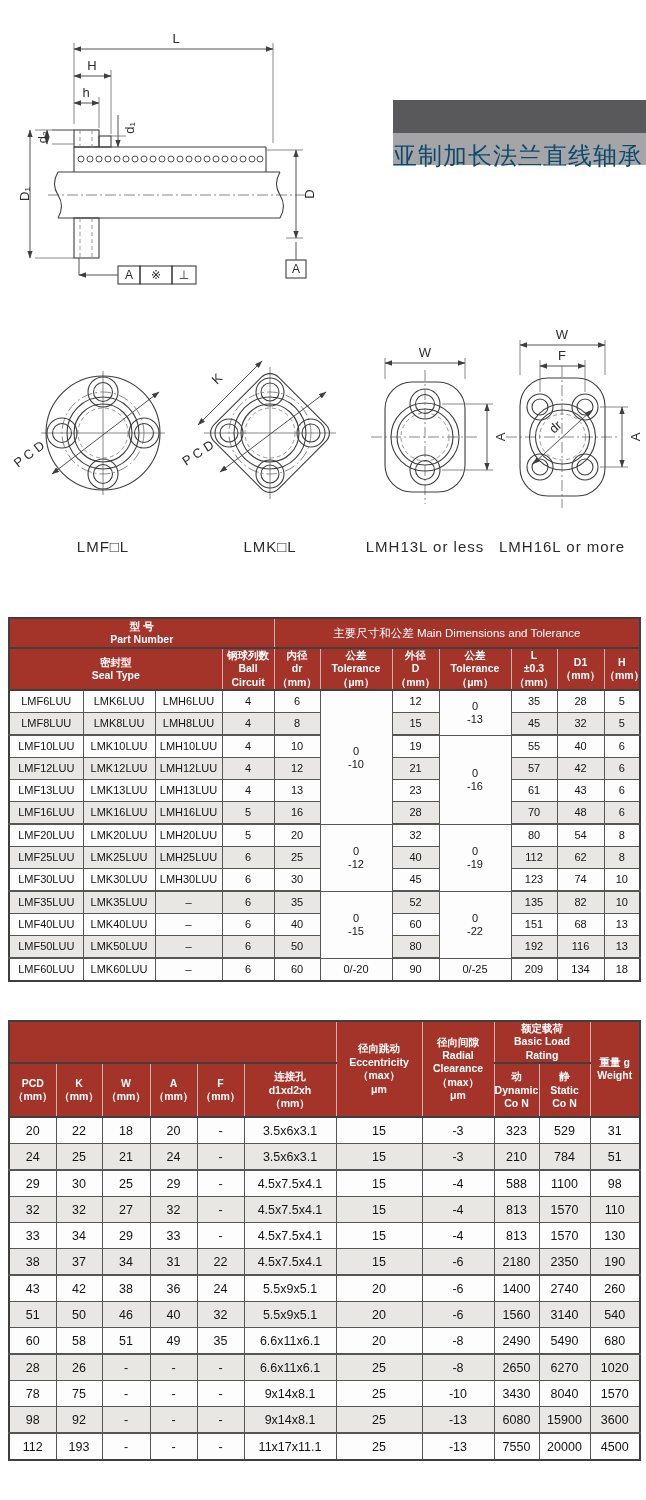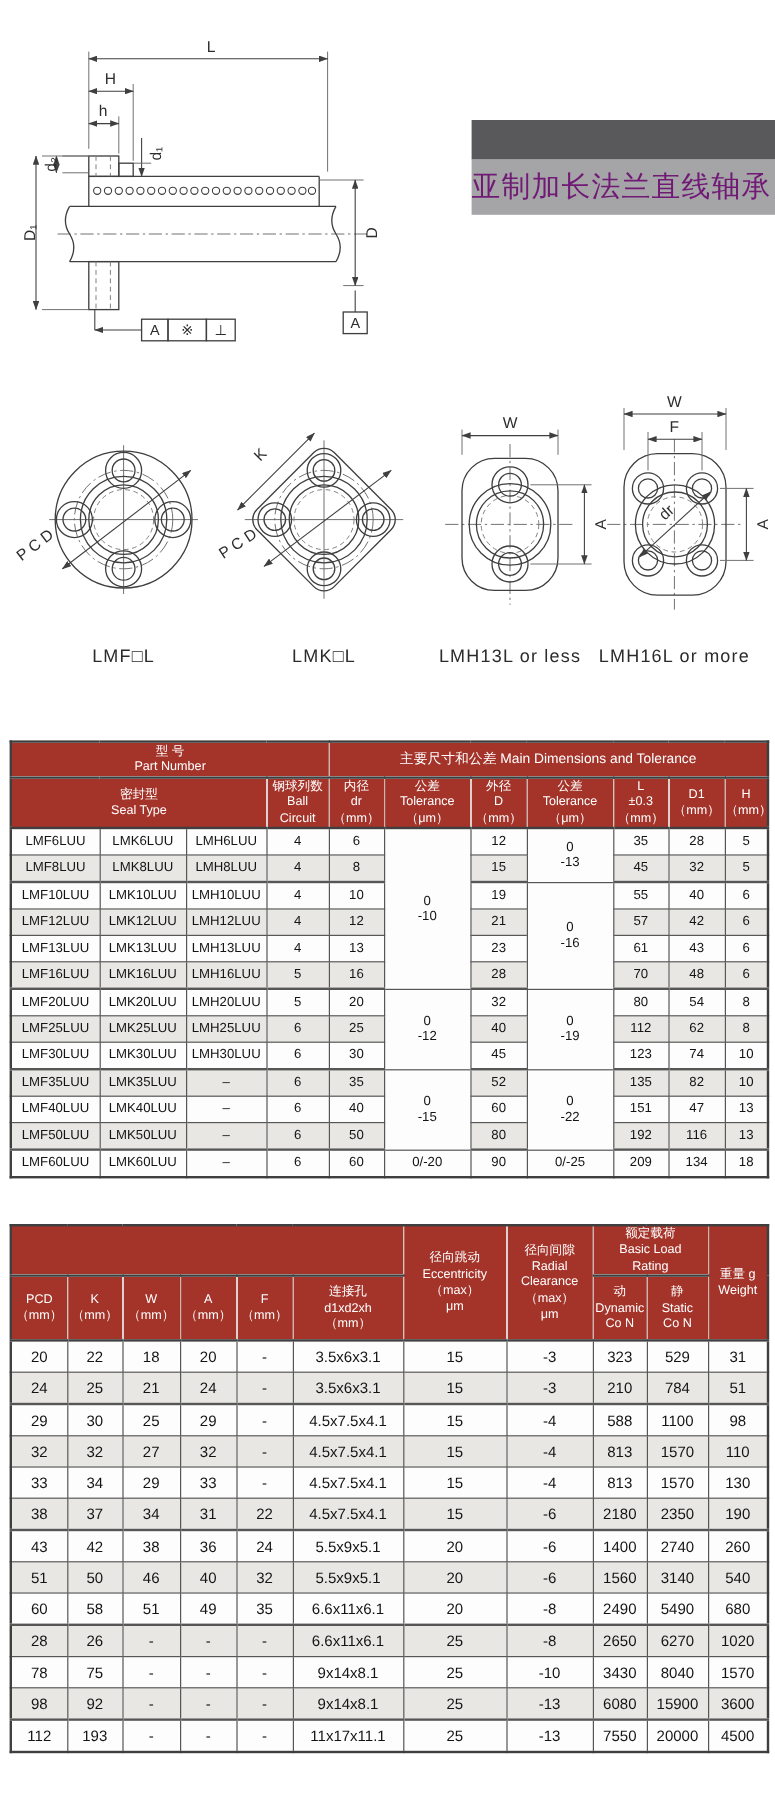"亚制加长法兰直线轴承" .banner .light { color: #701a75 -> #0c4a6e; height: 46px -> 32px }
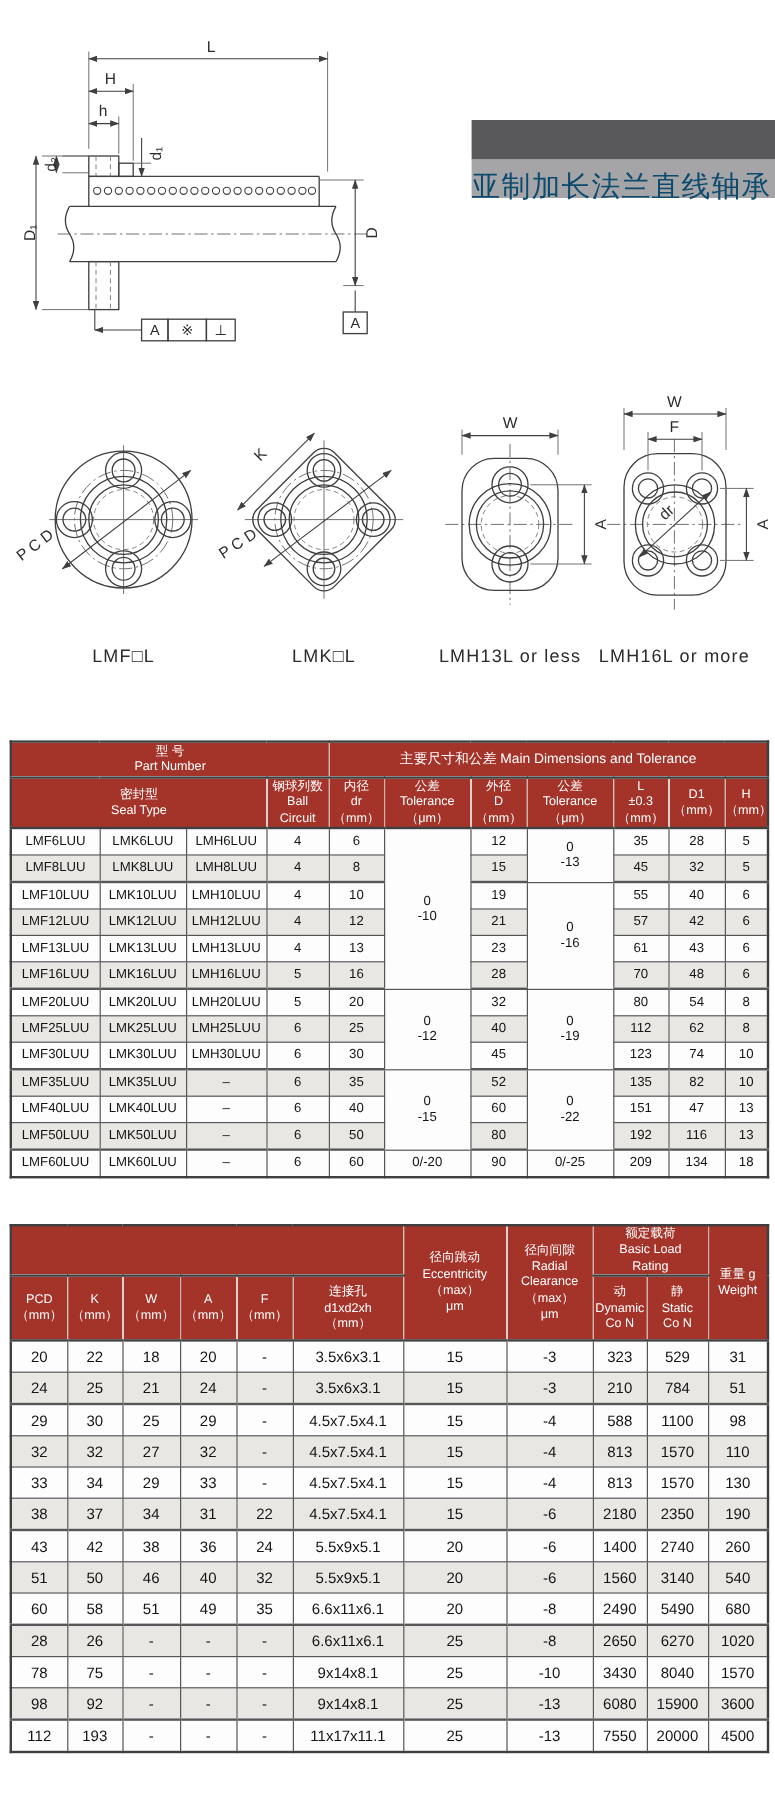"型 号" th { font-weight: normal -> bold }
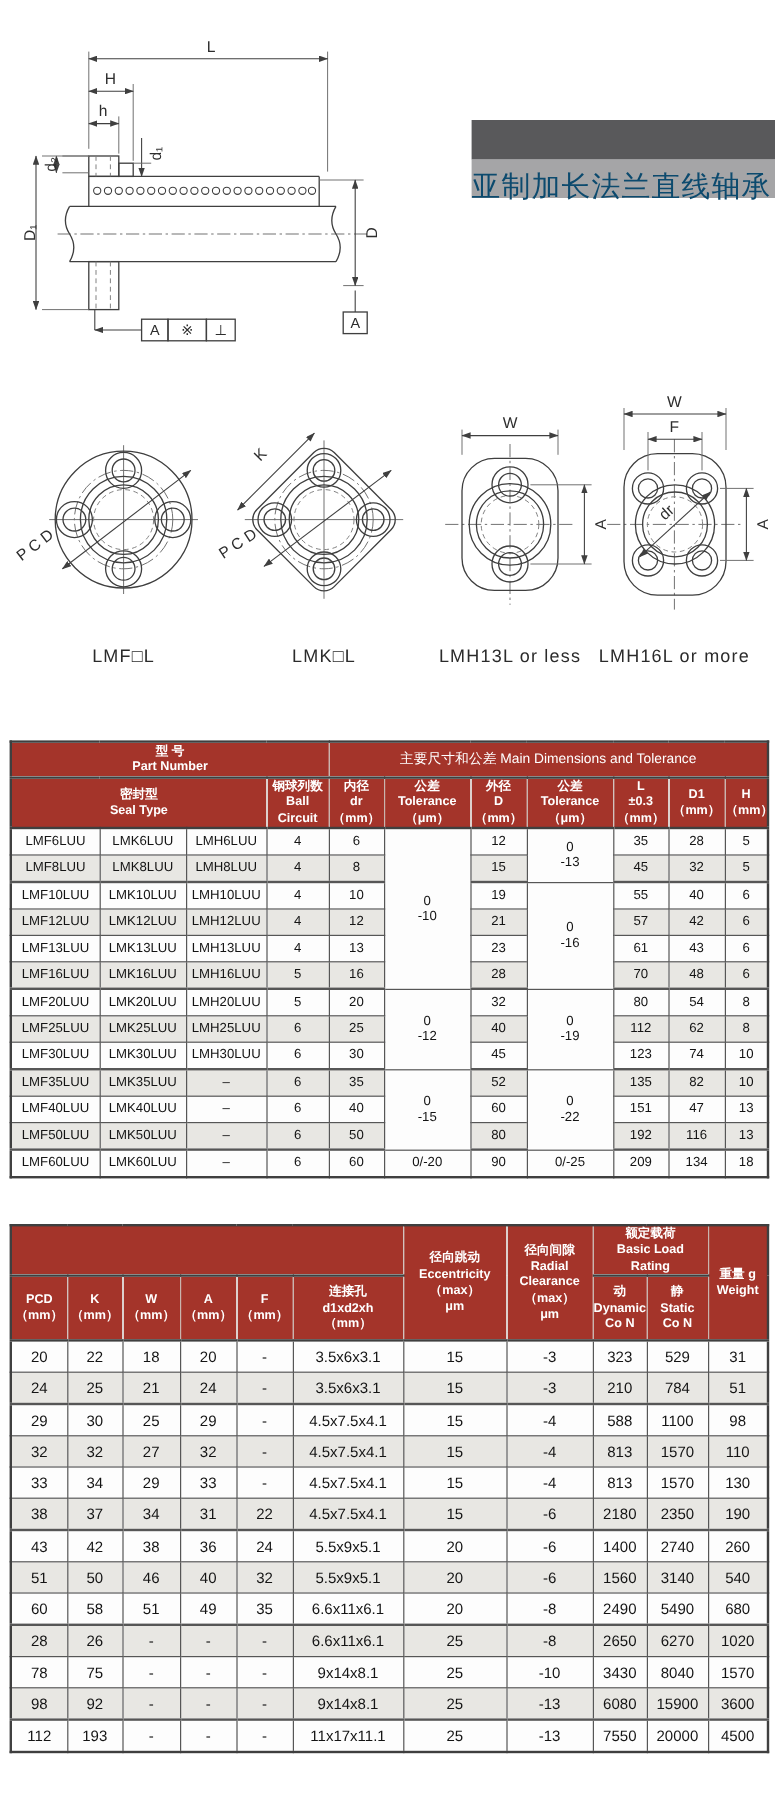"47" td { text: 47 -> 68 }
